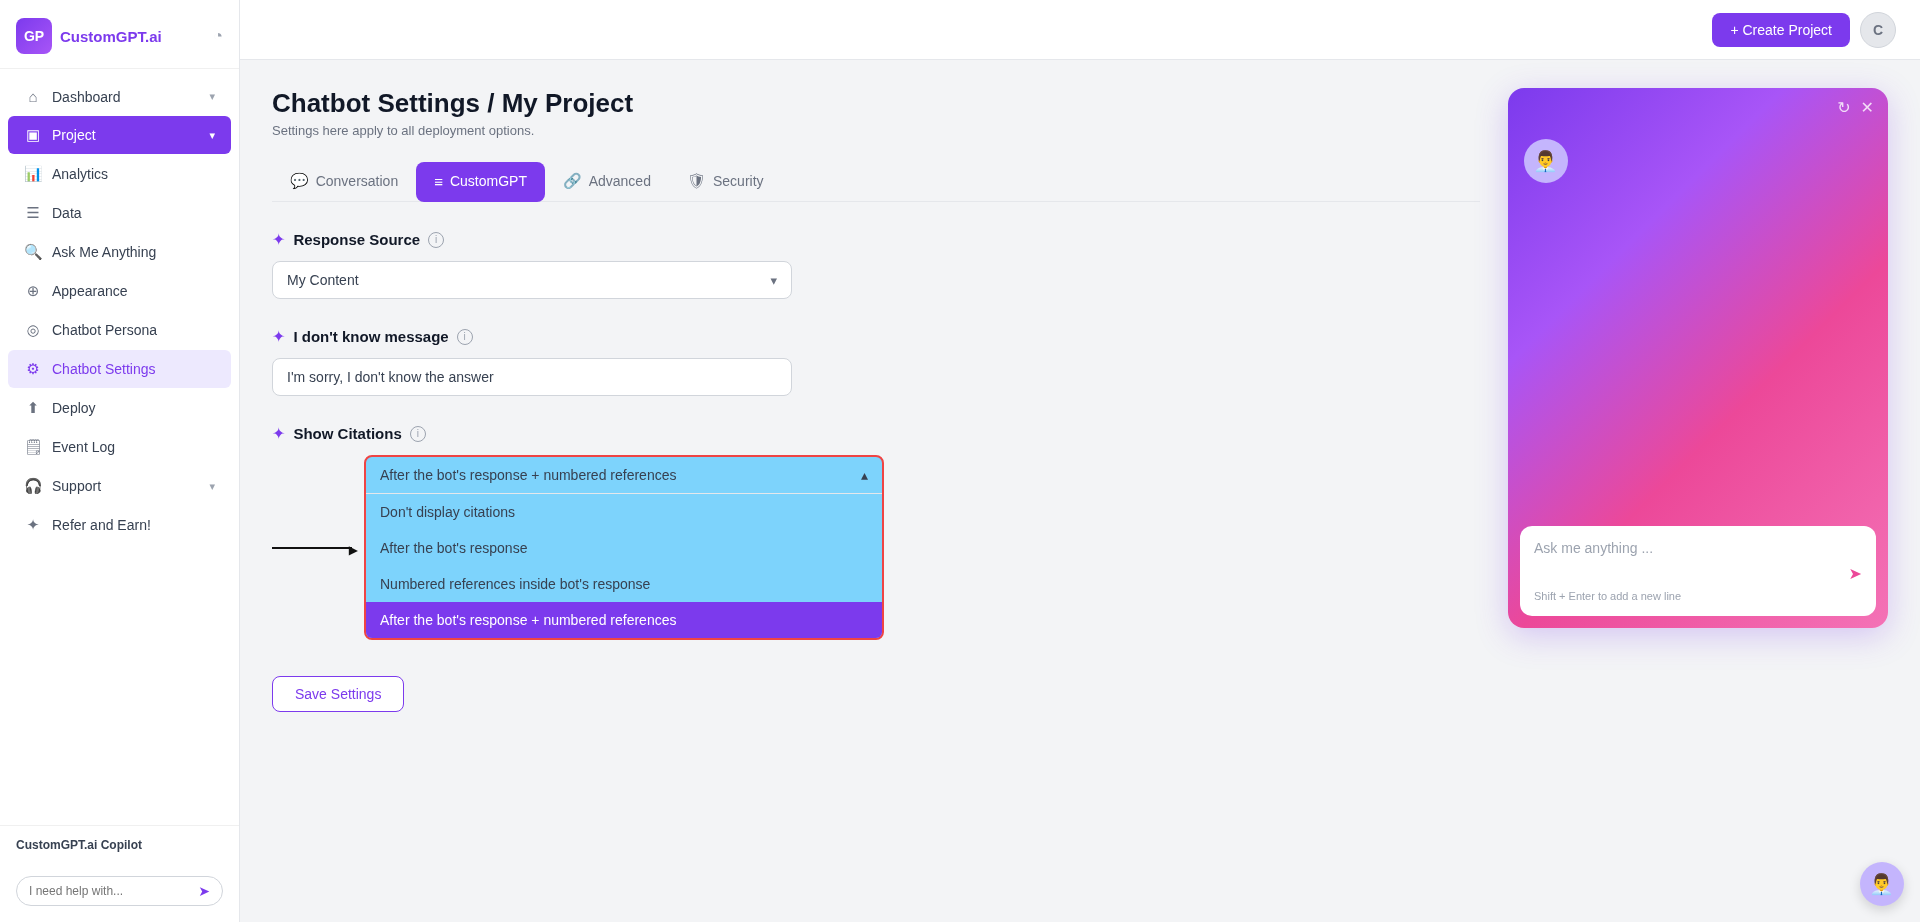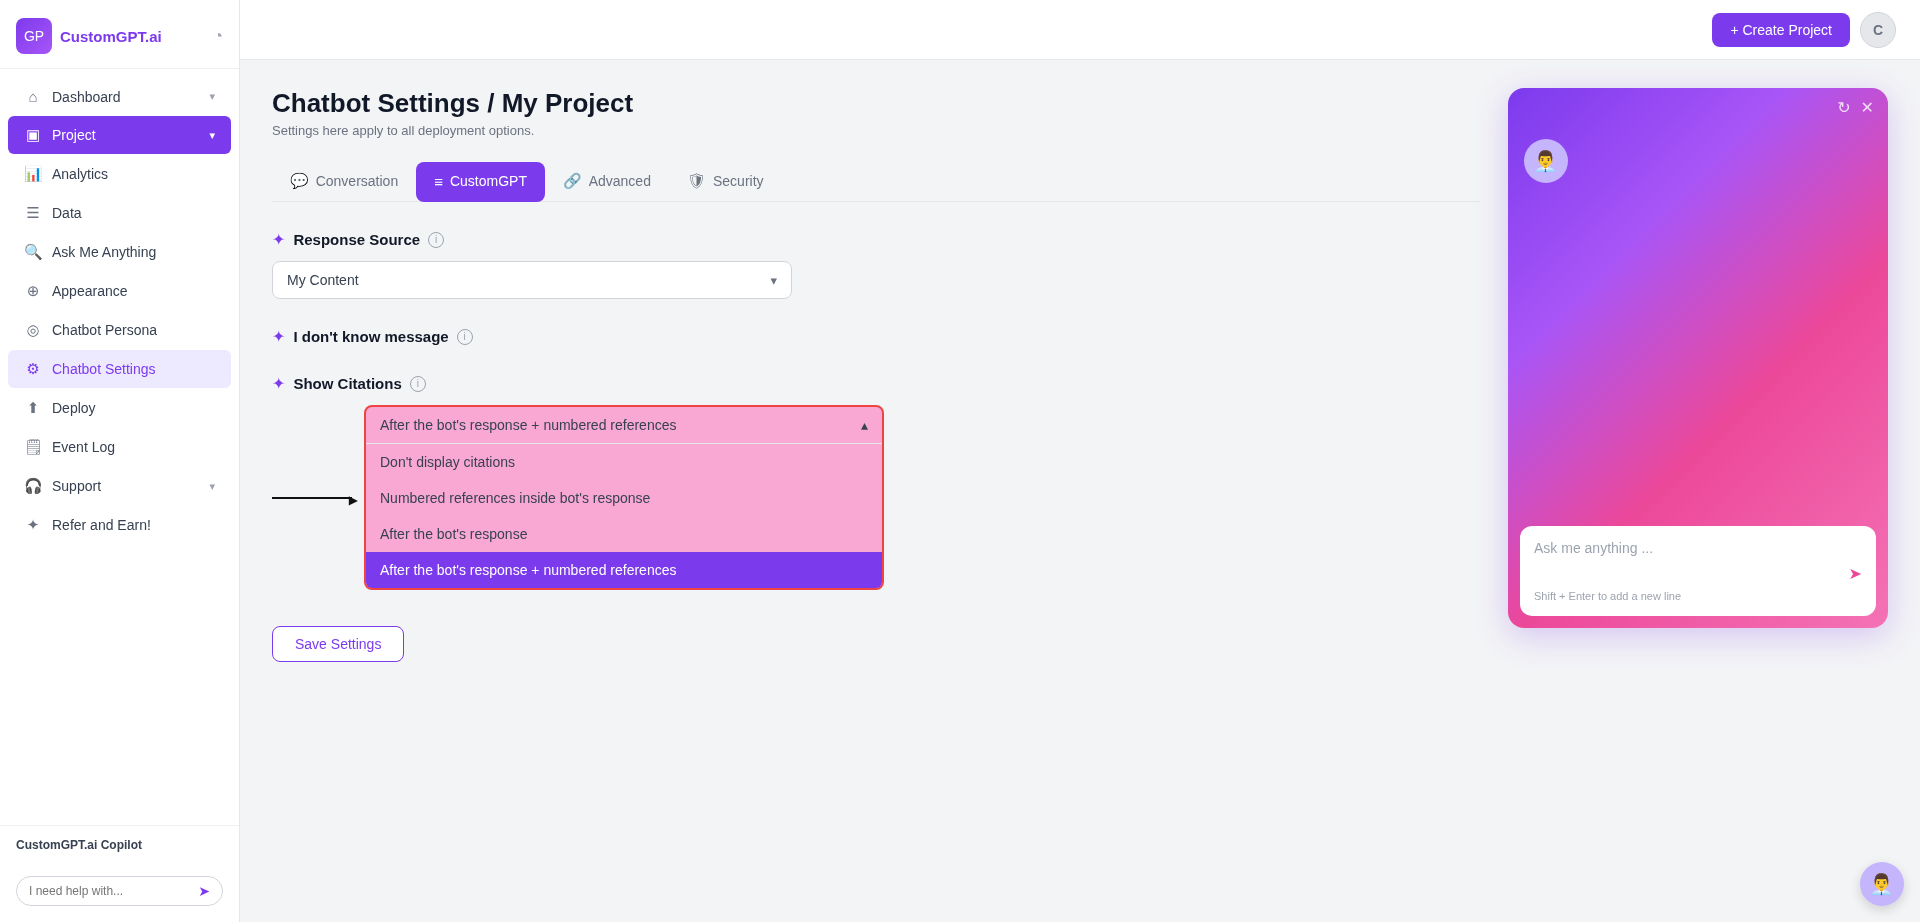"GP" .logo-icon { font-weight: normal -> bold }
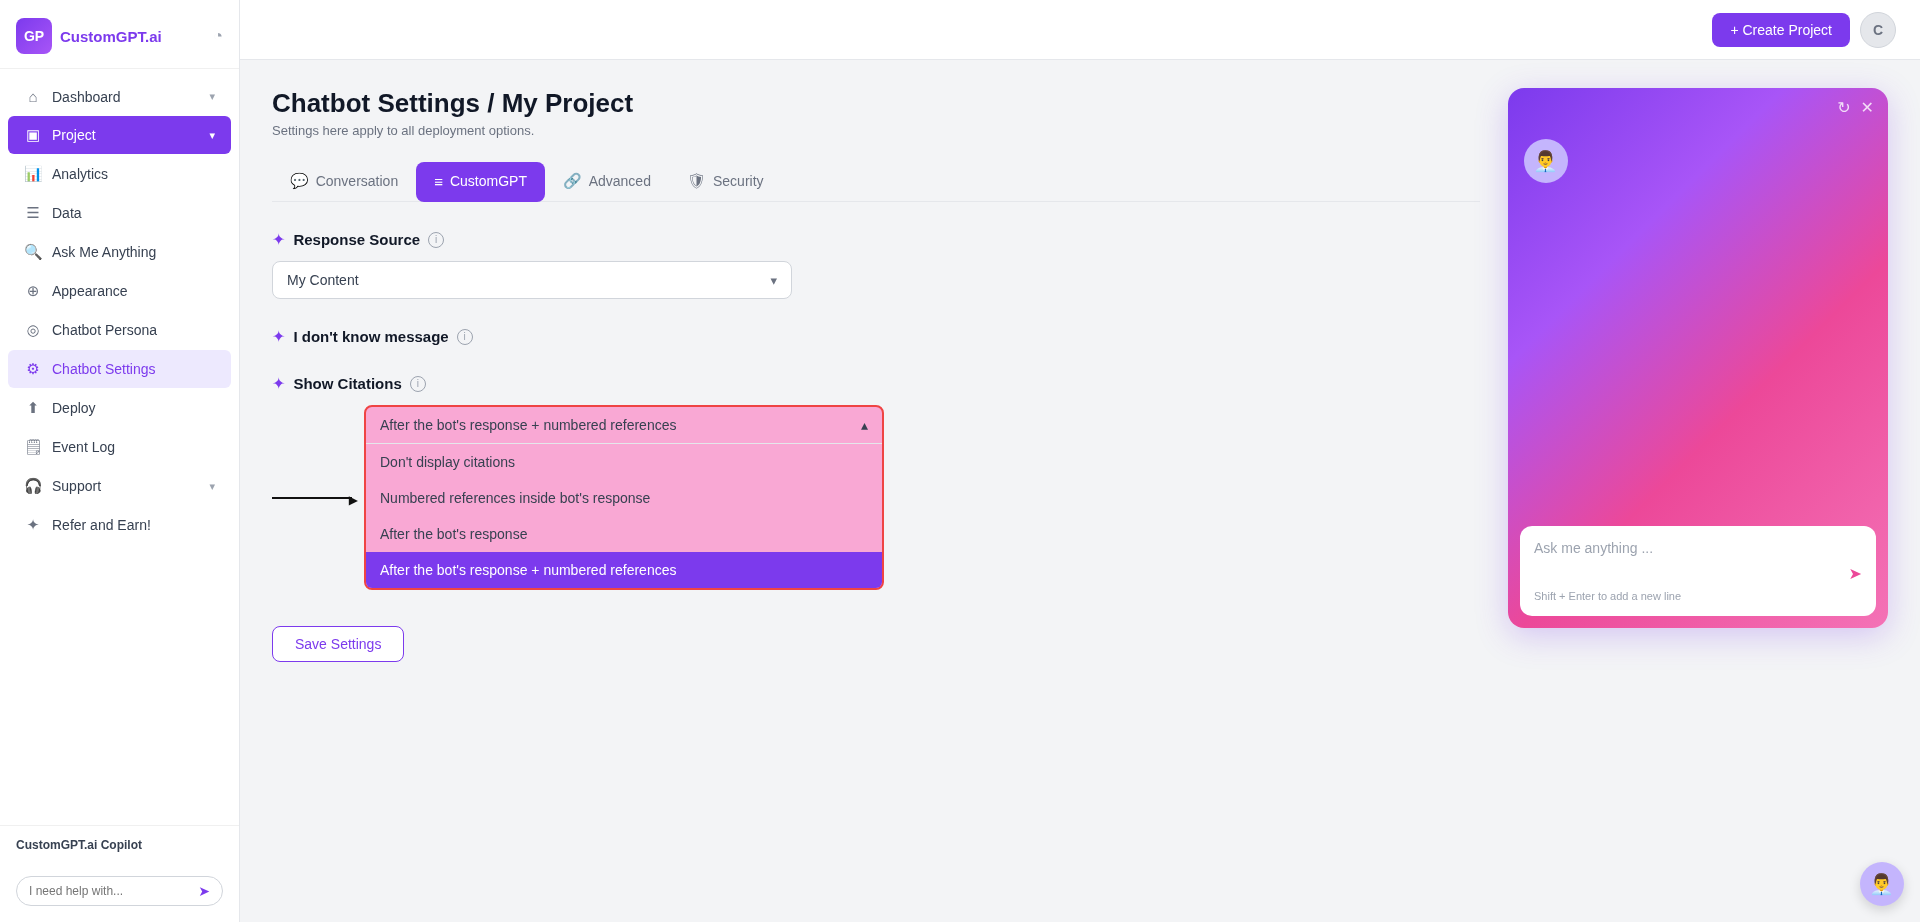"I'm sorry, I don't know" input.text-input { html: none -> <input> }
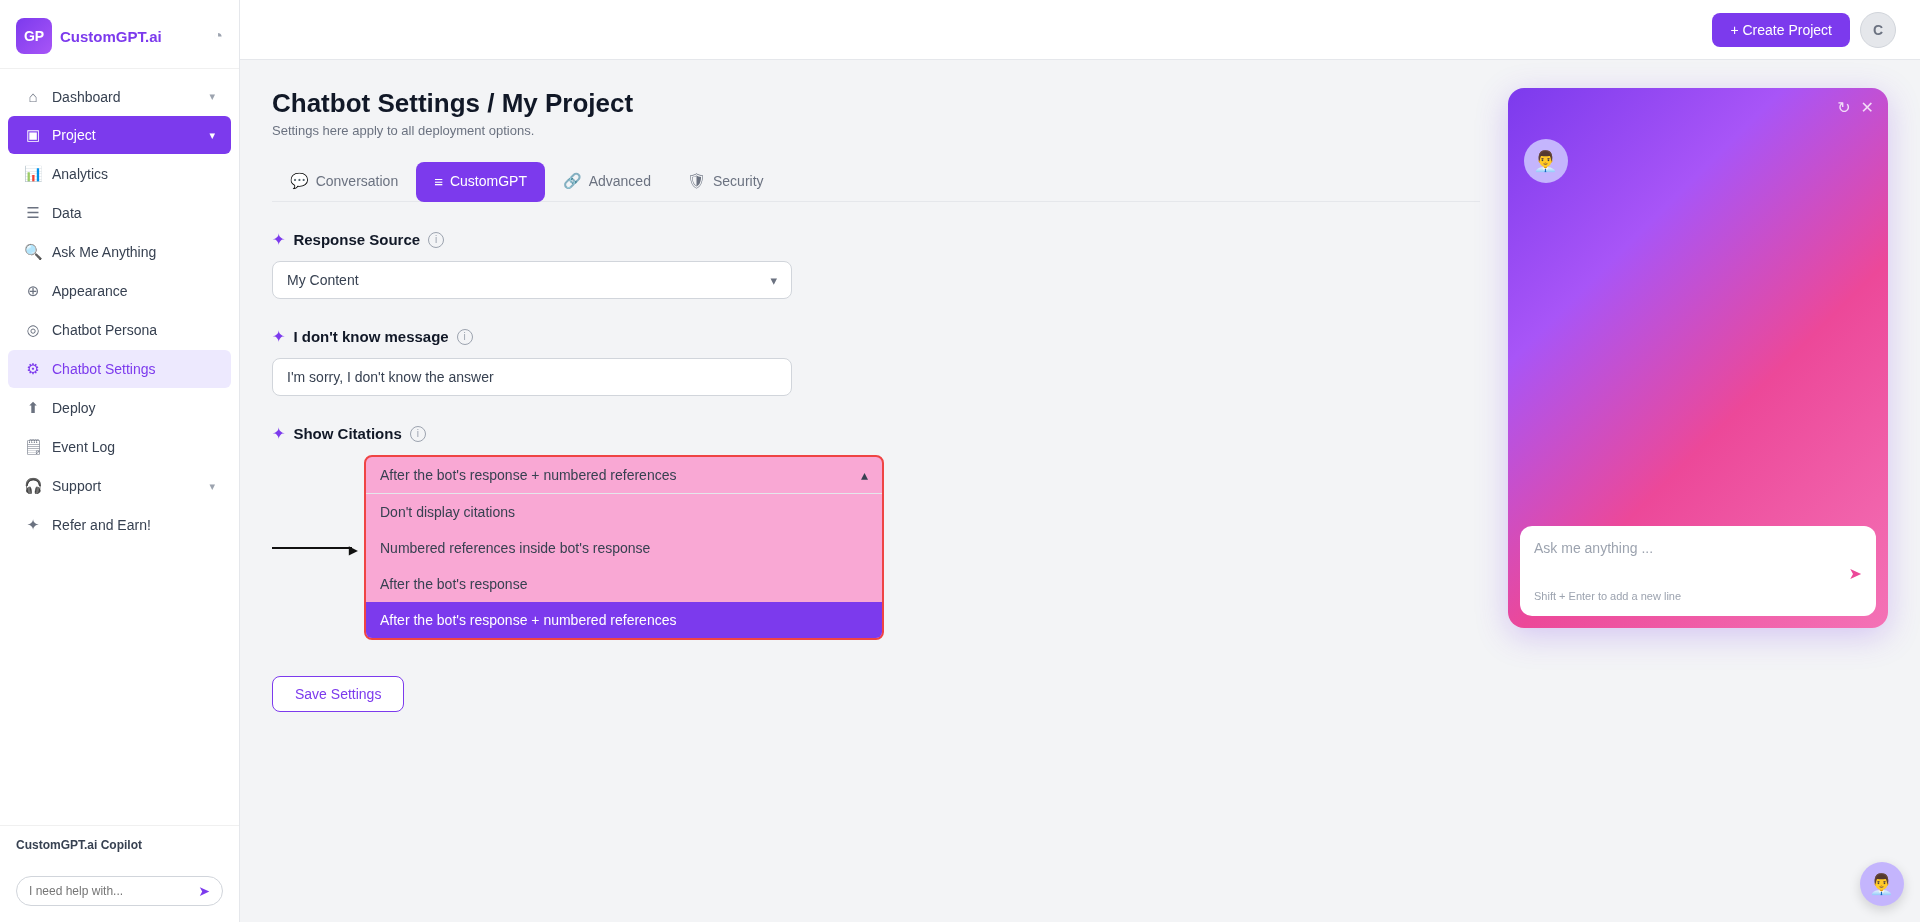"After the bot's response +" .citations-dropdown { background: #f9a8d4 -> #7dd3fc }
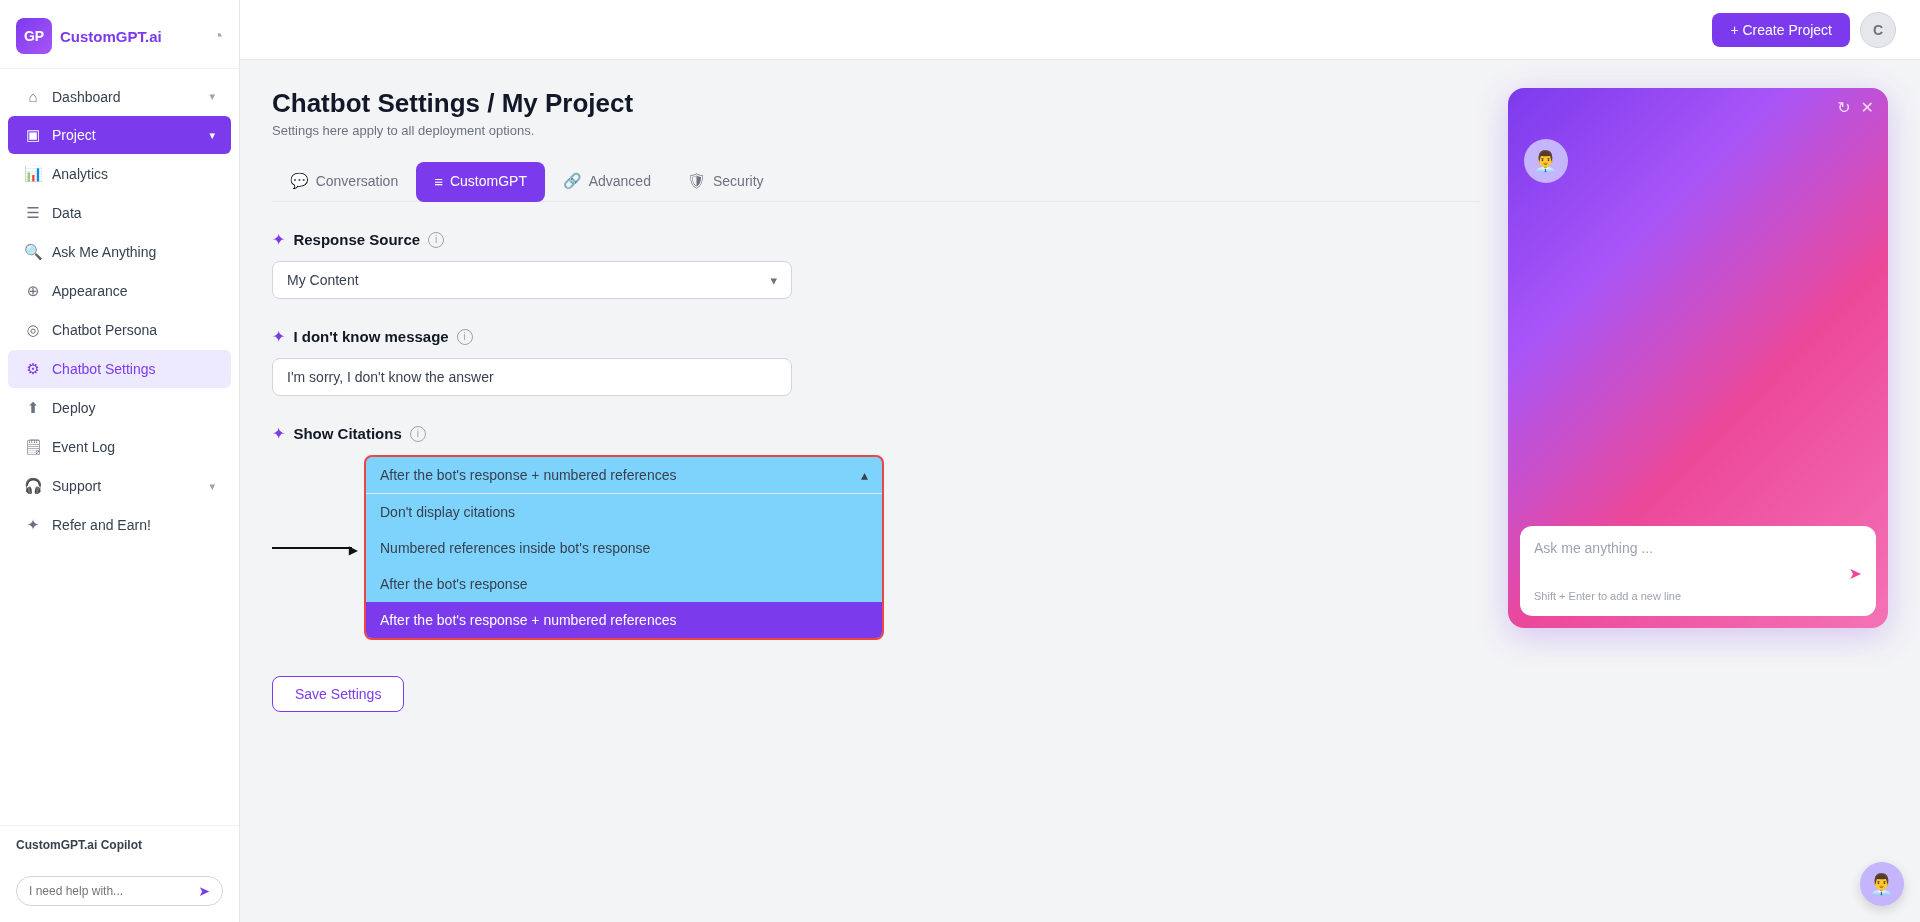"Numbered references inside bot's" div.dropdown-option { order: before "After the bot's response" -> after "After the bot's response" }
